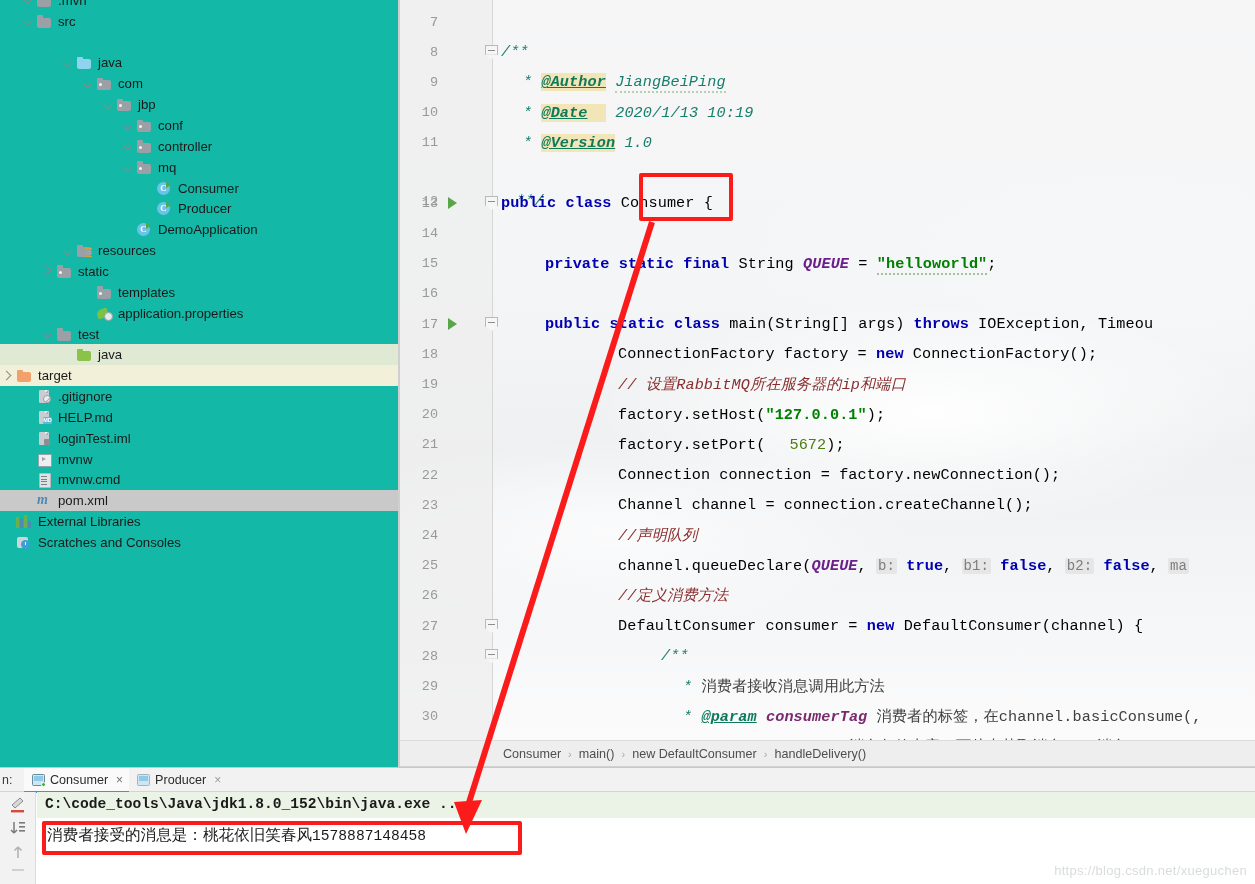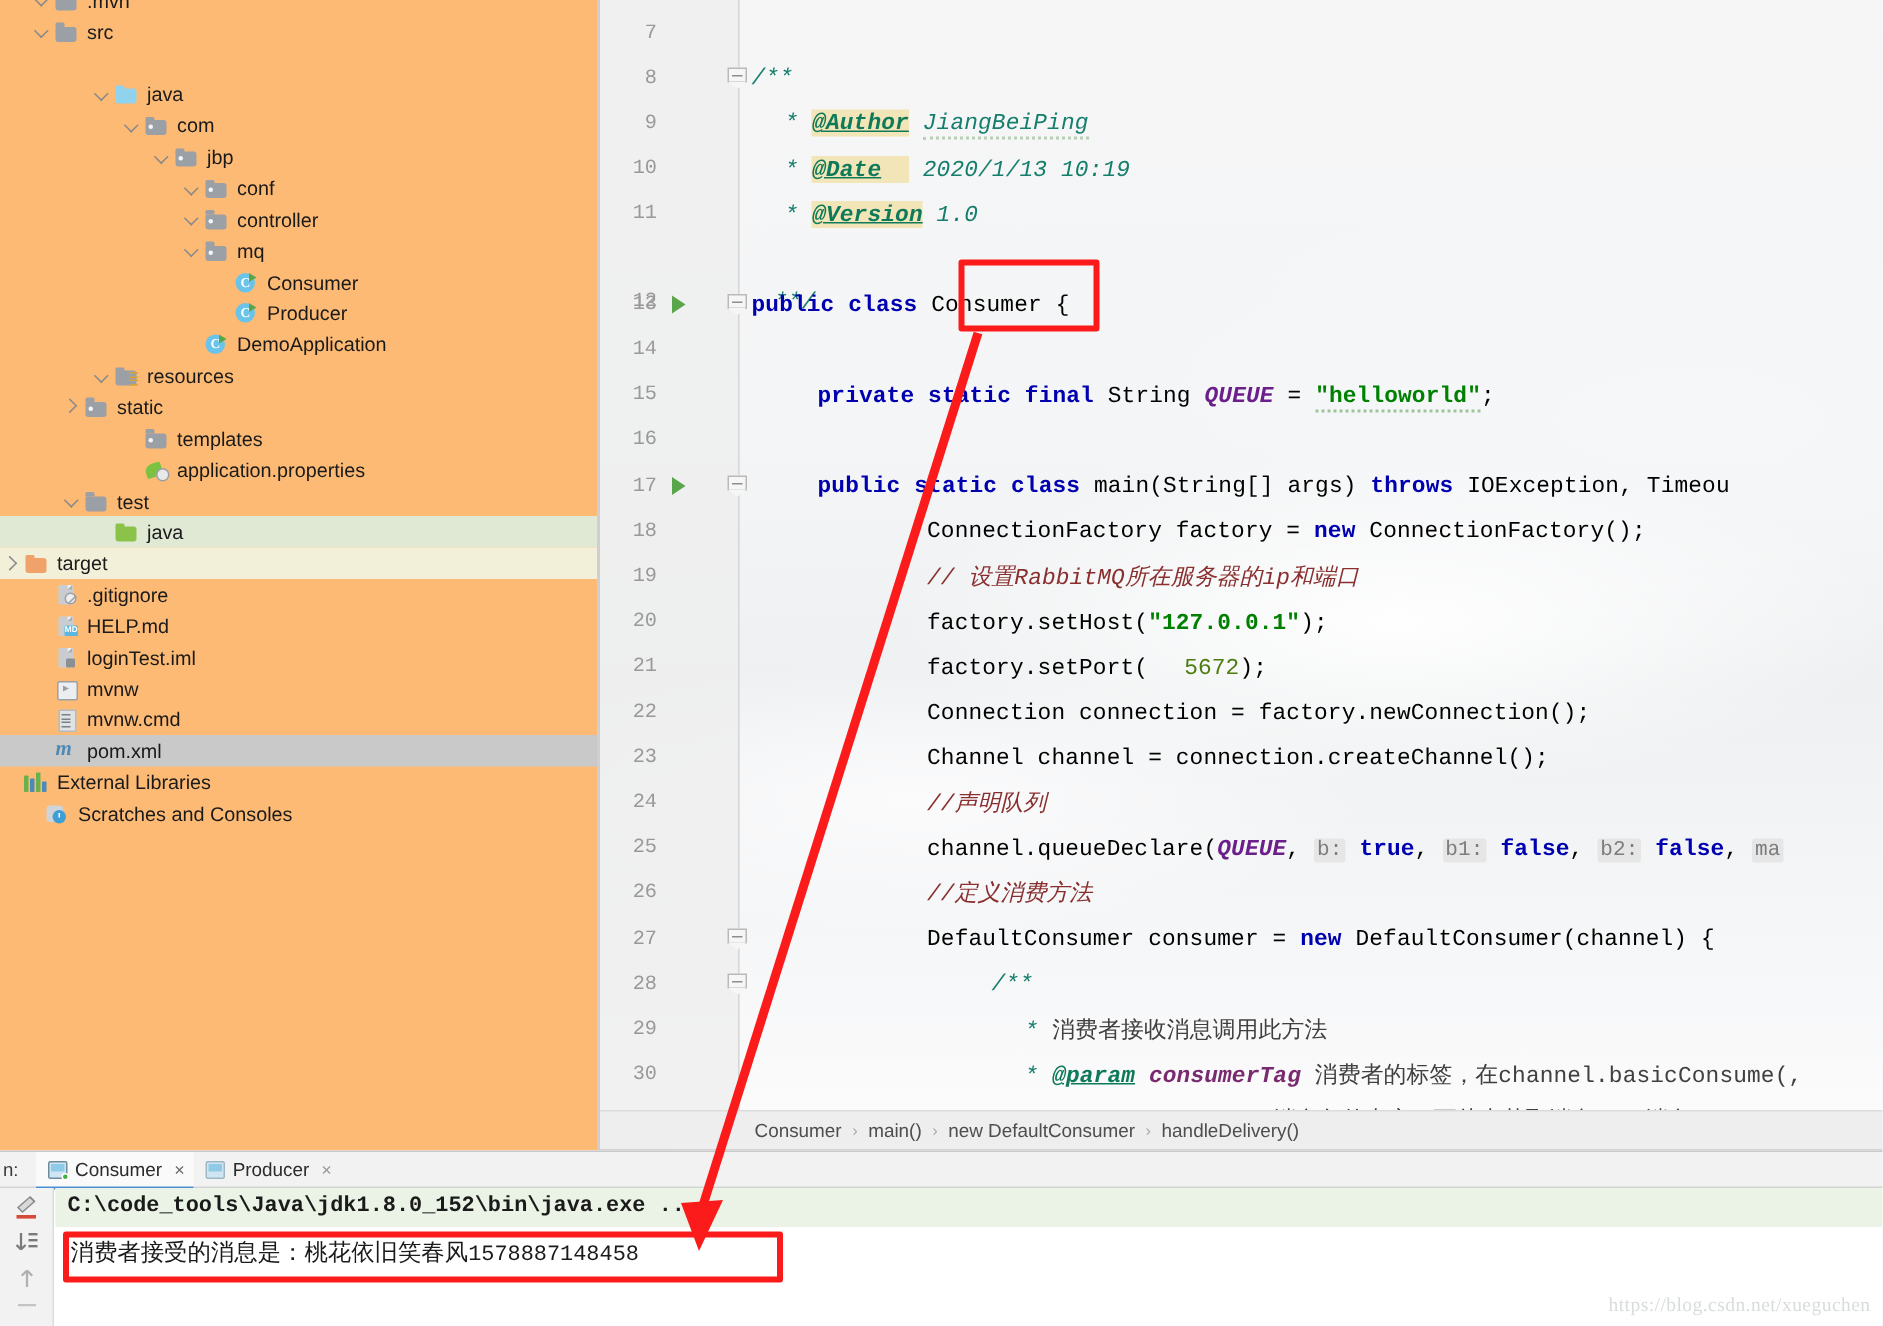".mvn" #sidebar { background: #fdba74 -> #14b8a6 }
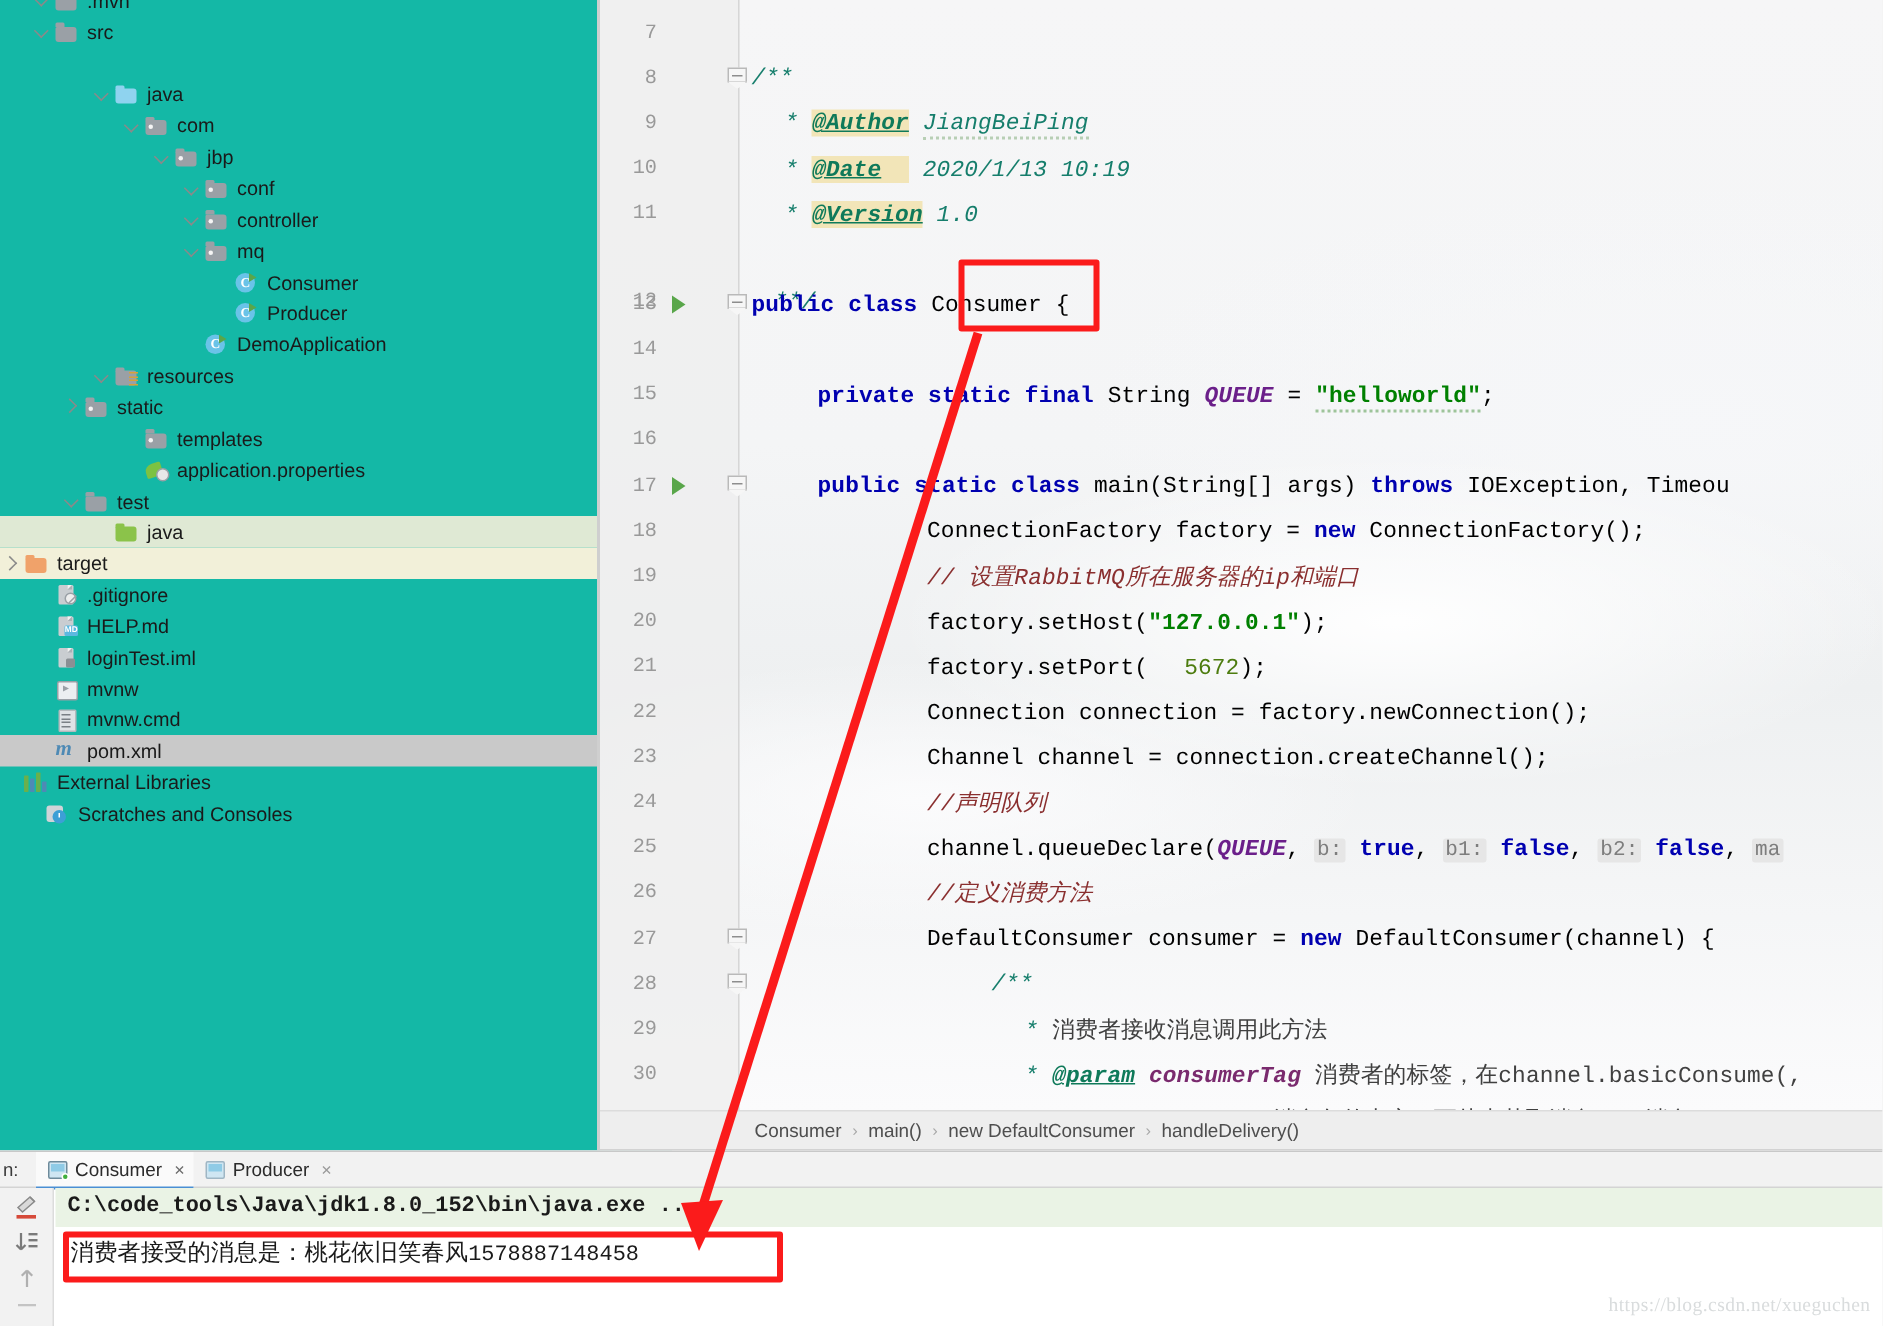"Scratches and Consoles" div.tree-row { padding-left: 16px -> 2px }
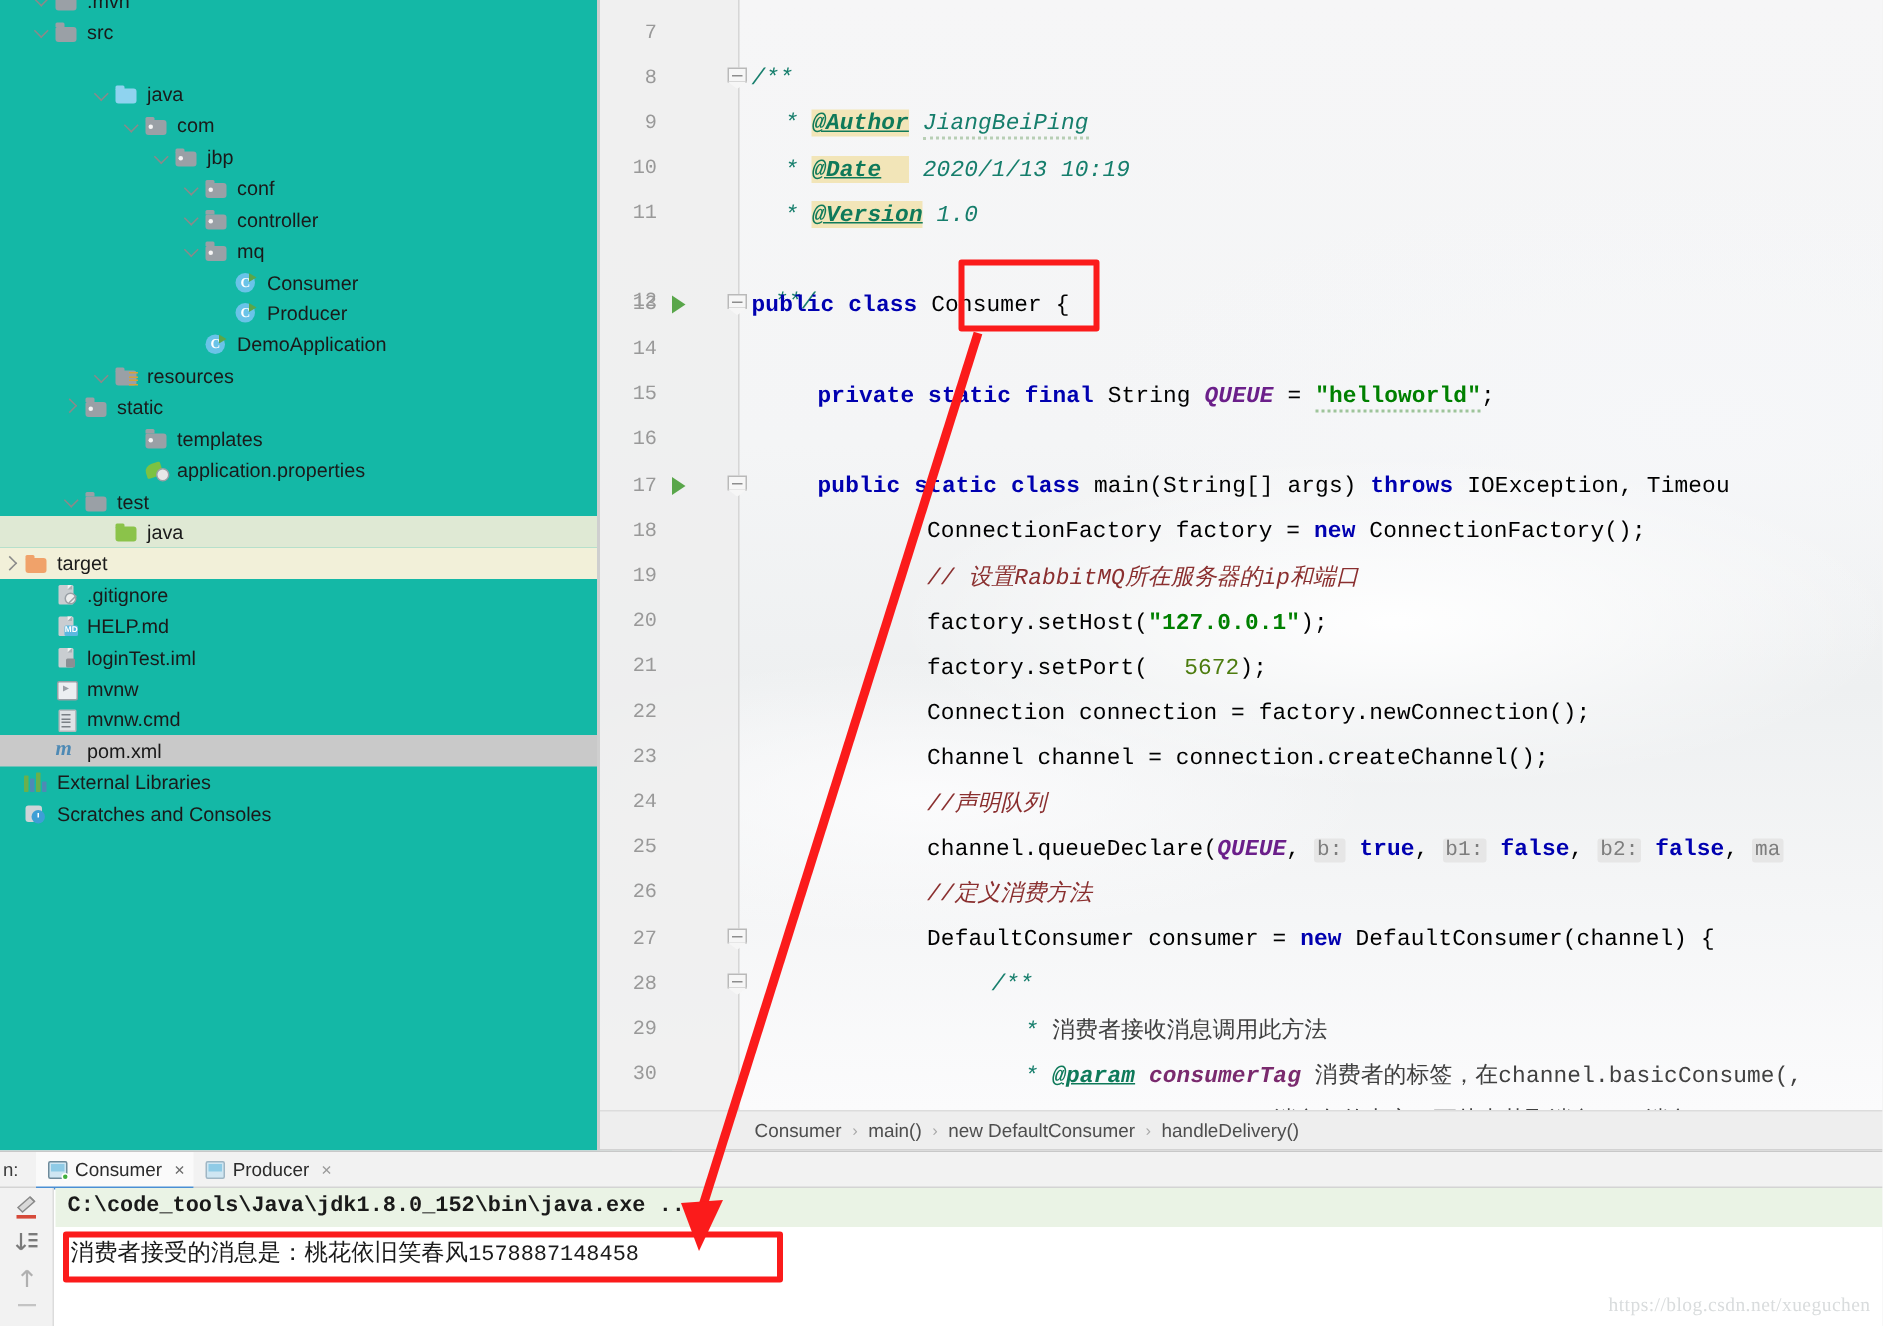"https://blog.csdn.net/xueguchen" #watermark { font-family: Liberation Serif, serif -> Liberation Sans, sans-serif }
